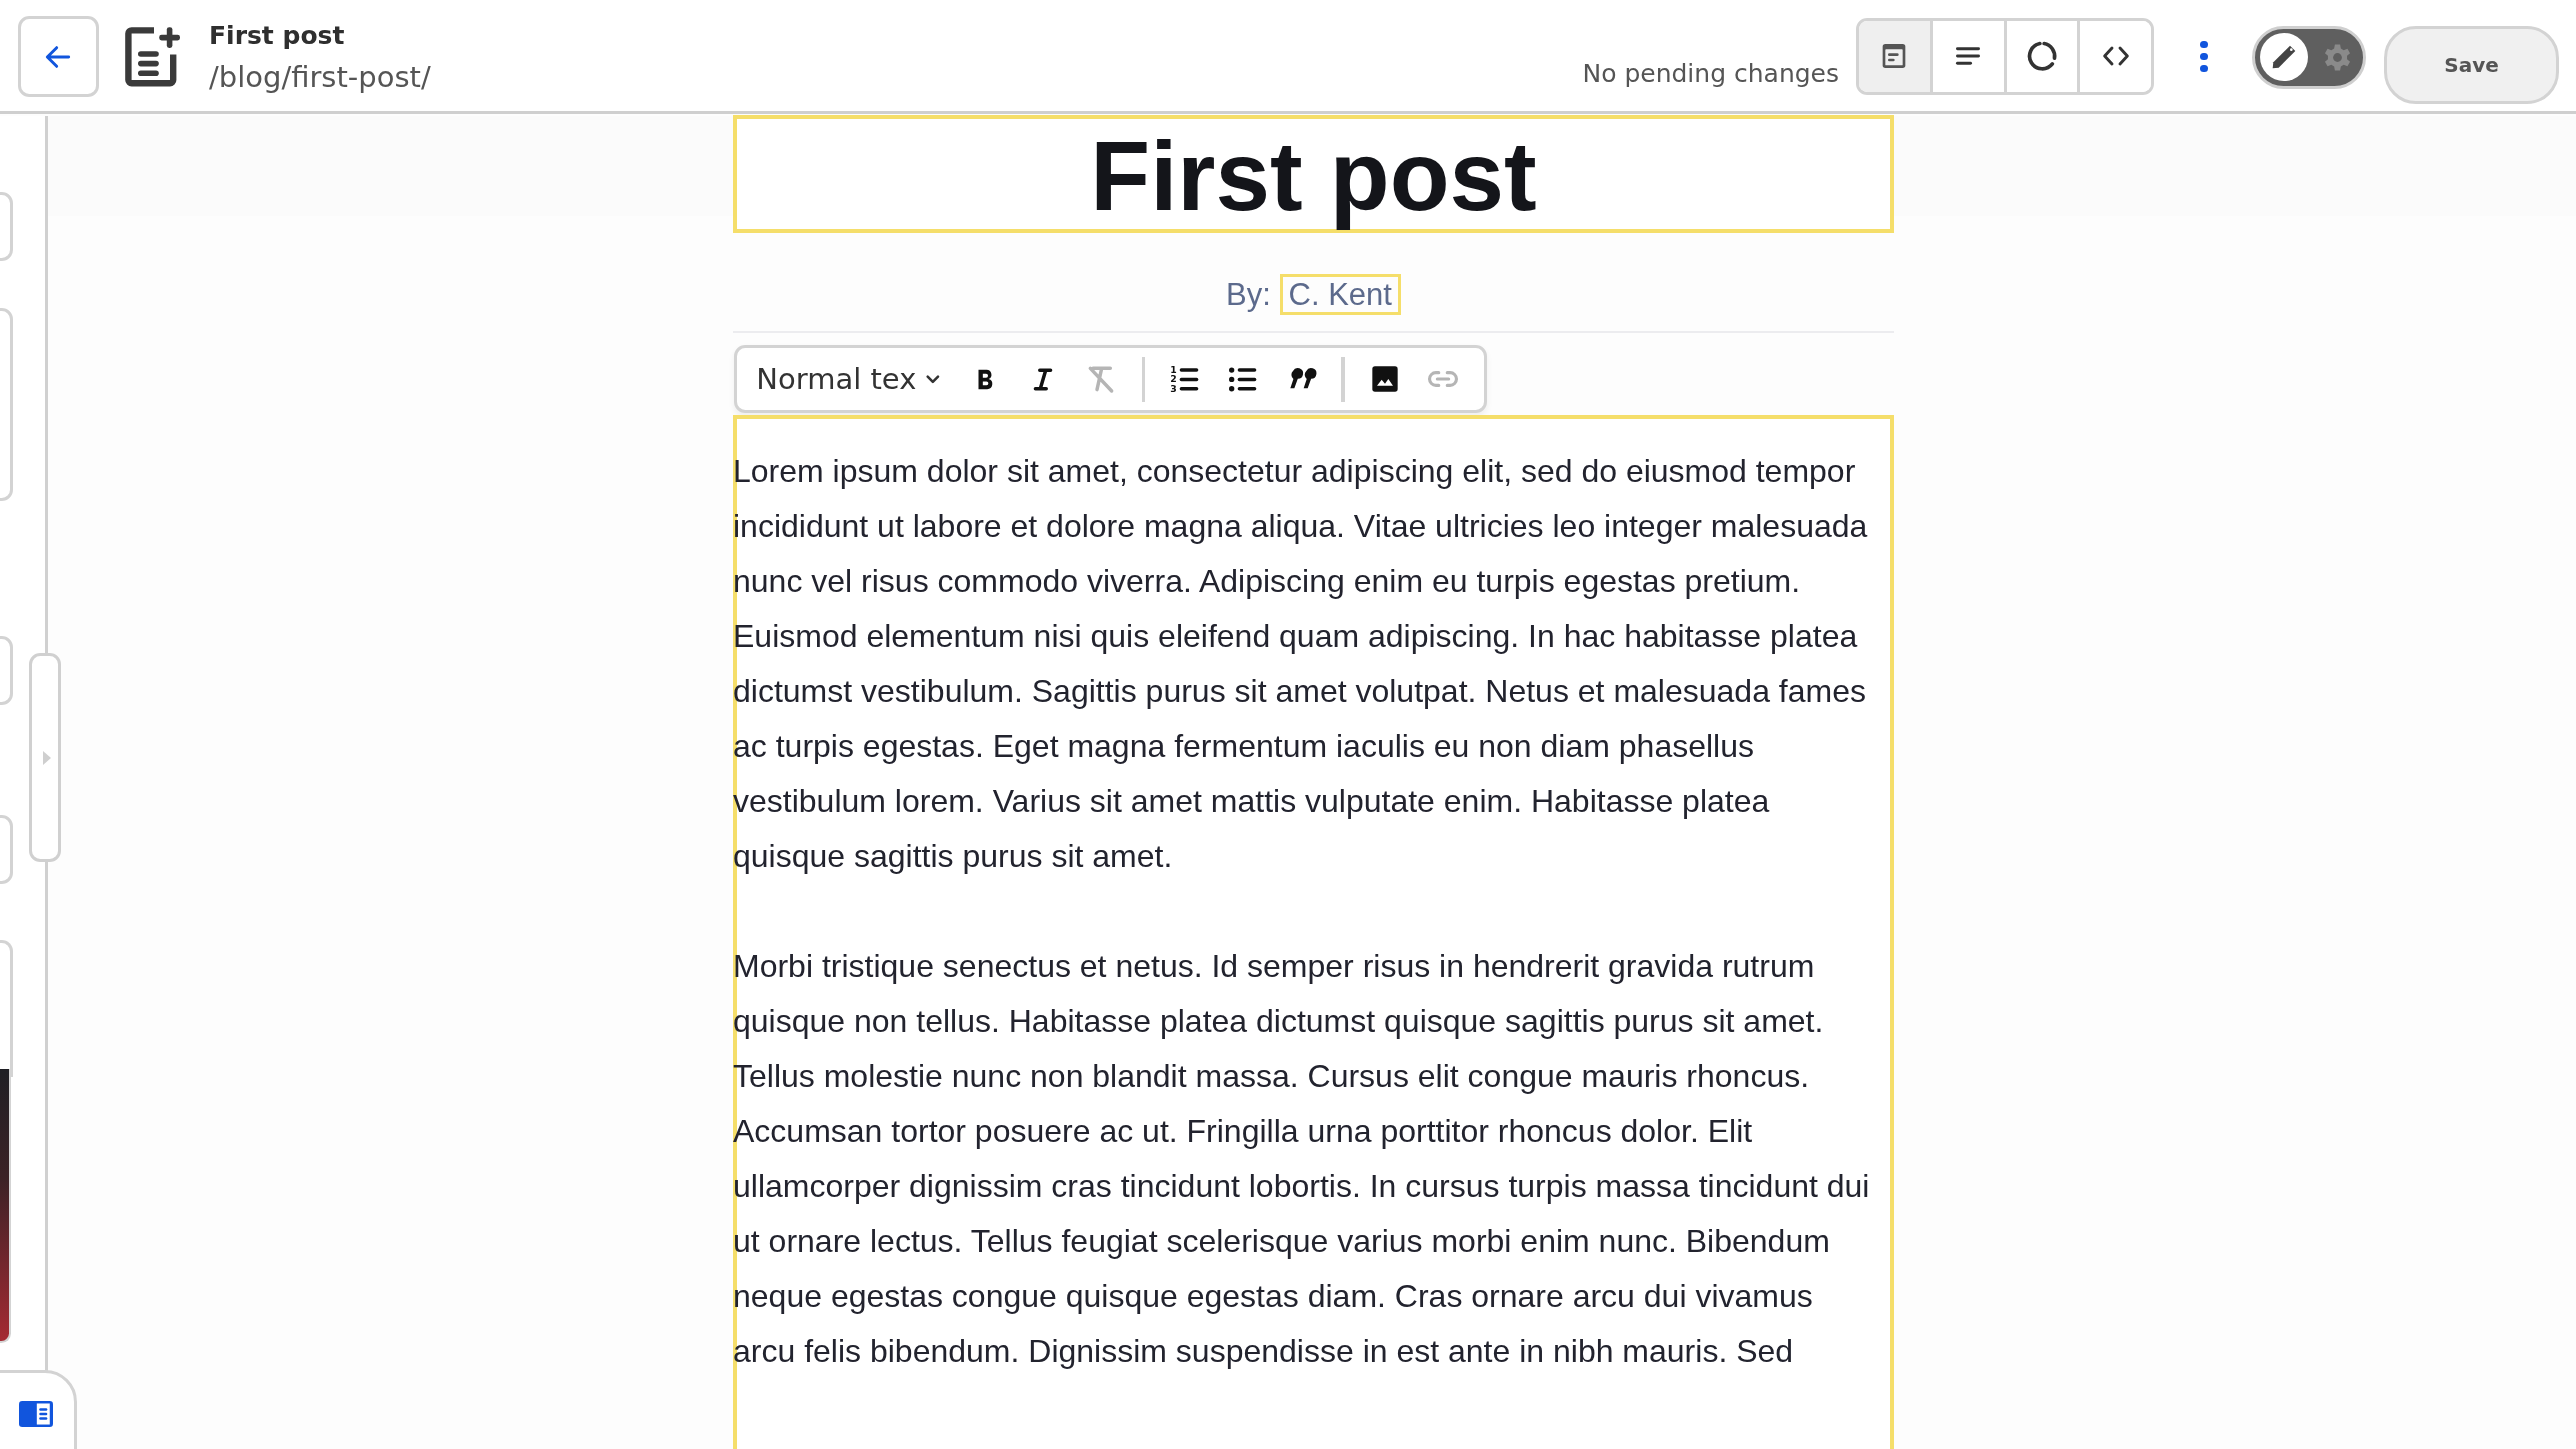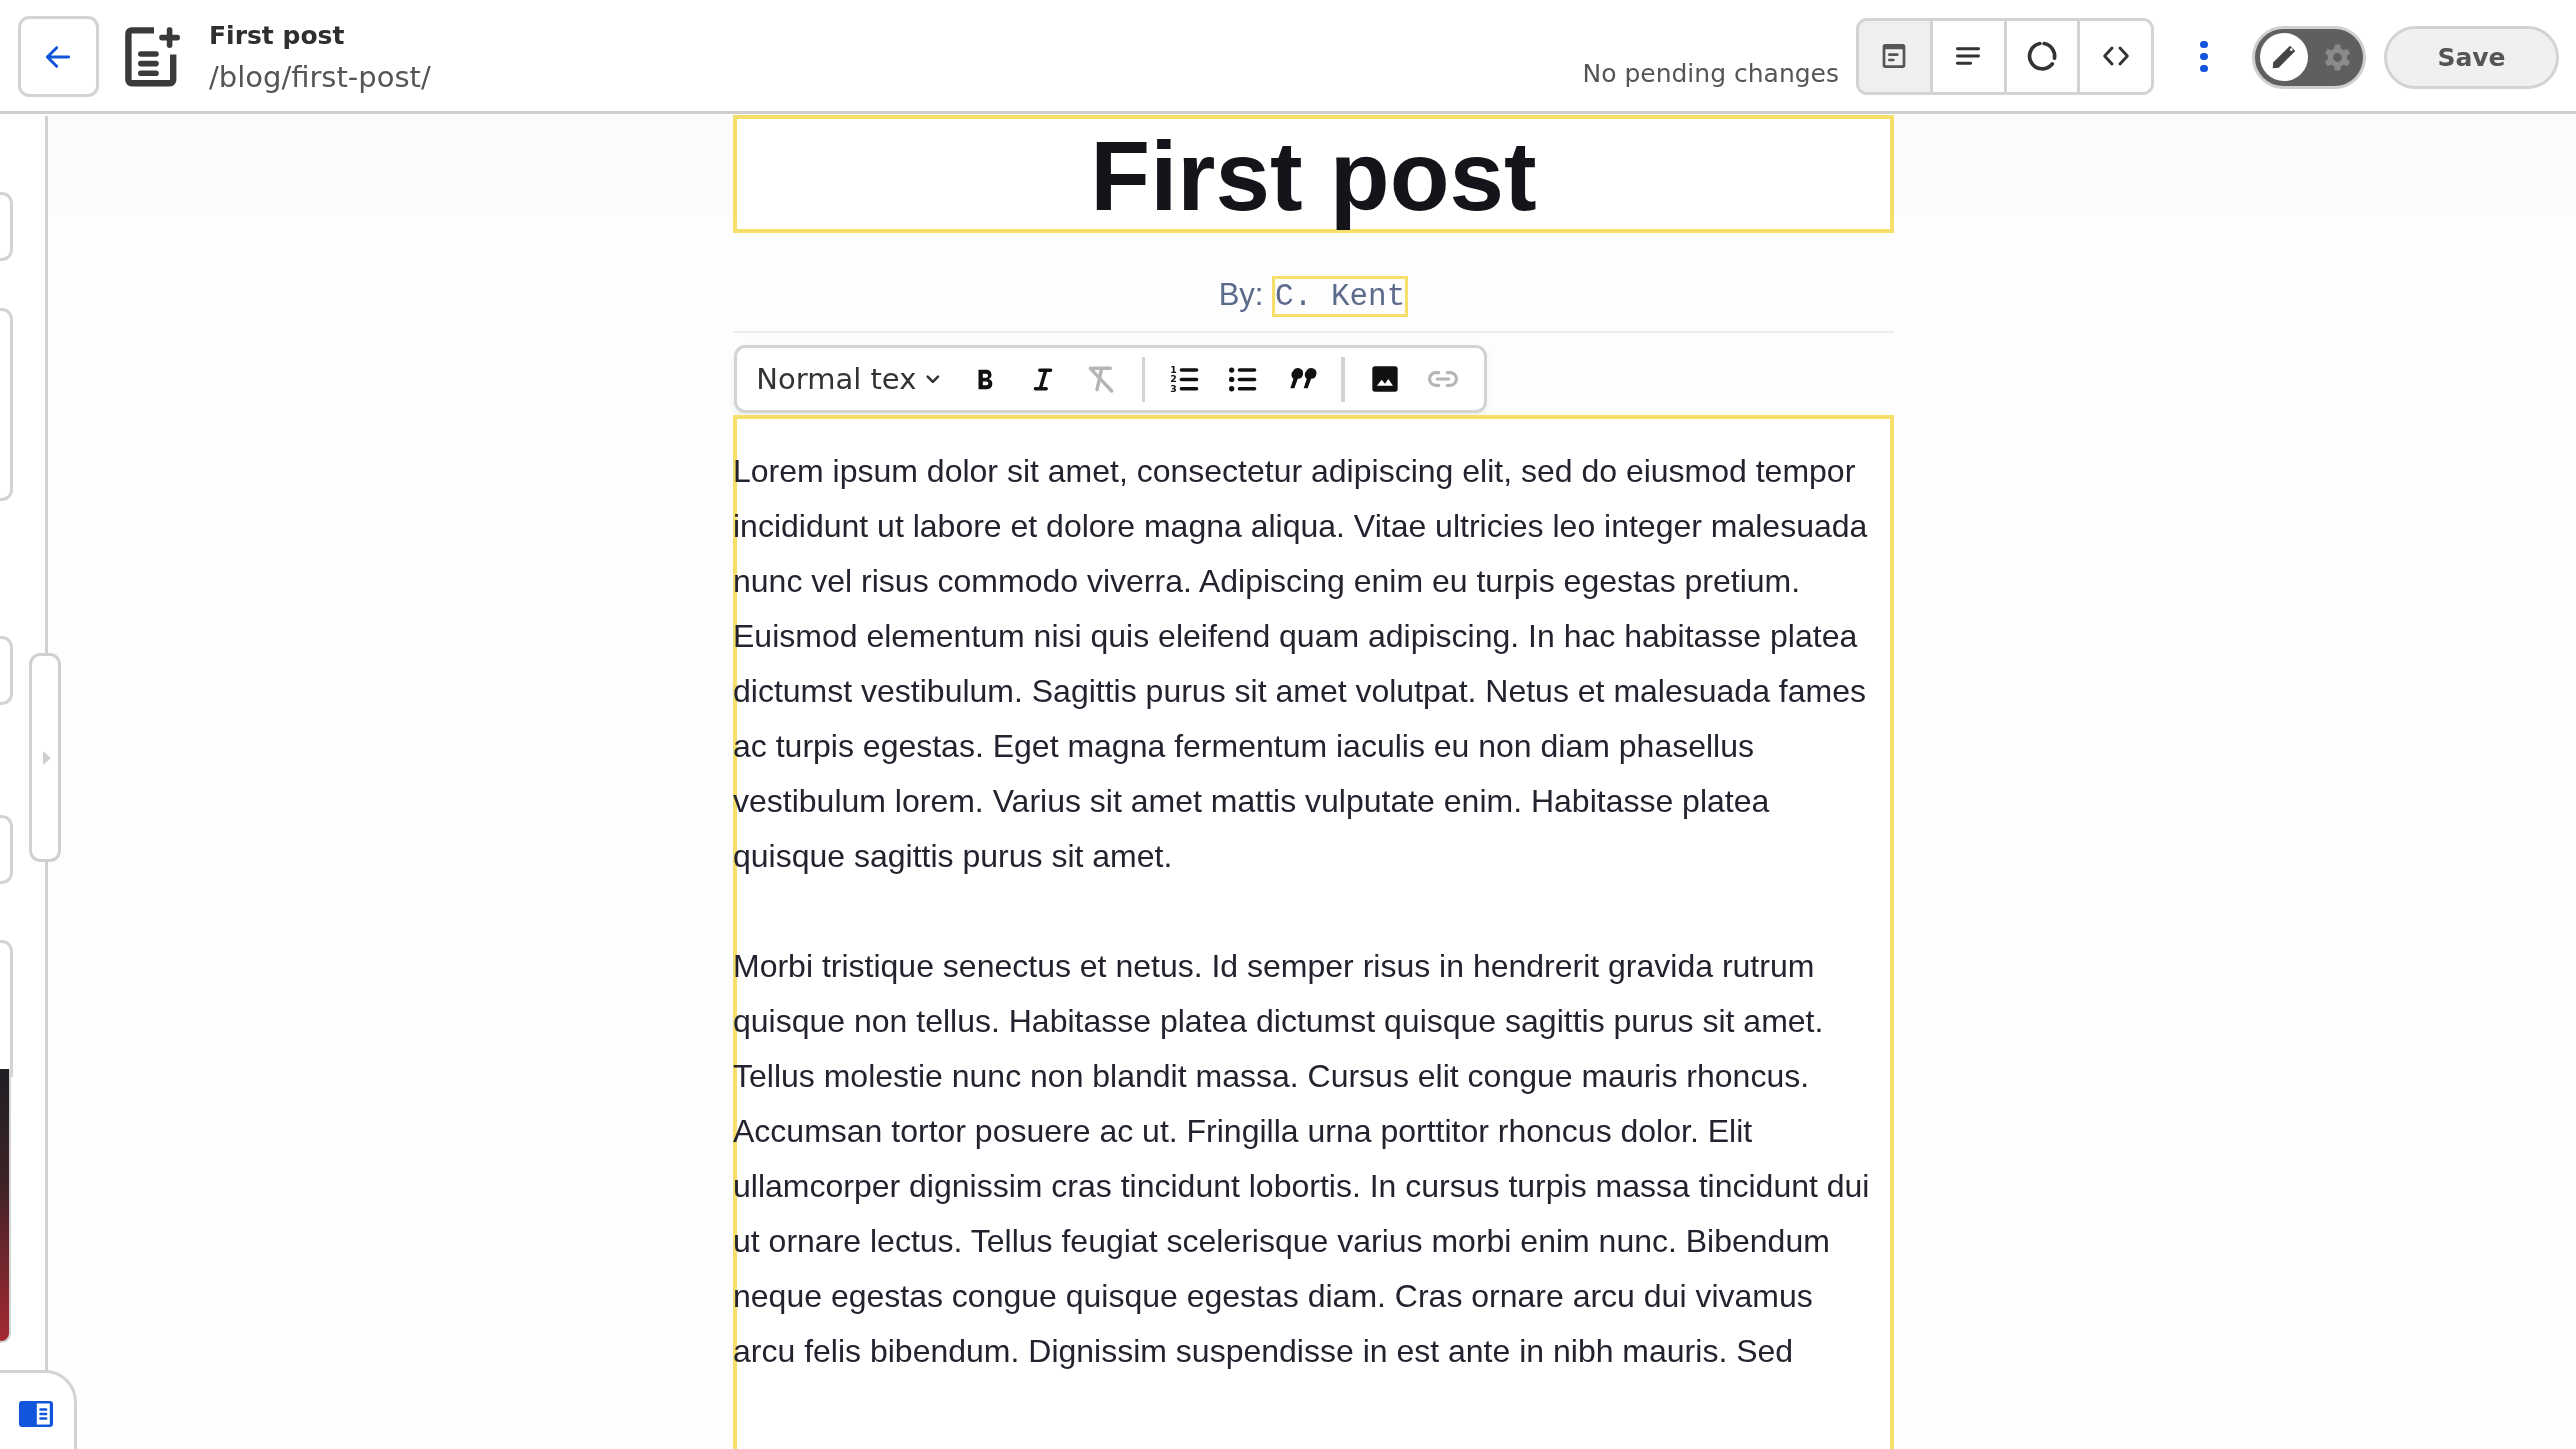"Save" .save-btn { font-size: 25px -> 20px; height: 63px -> 78px }
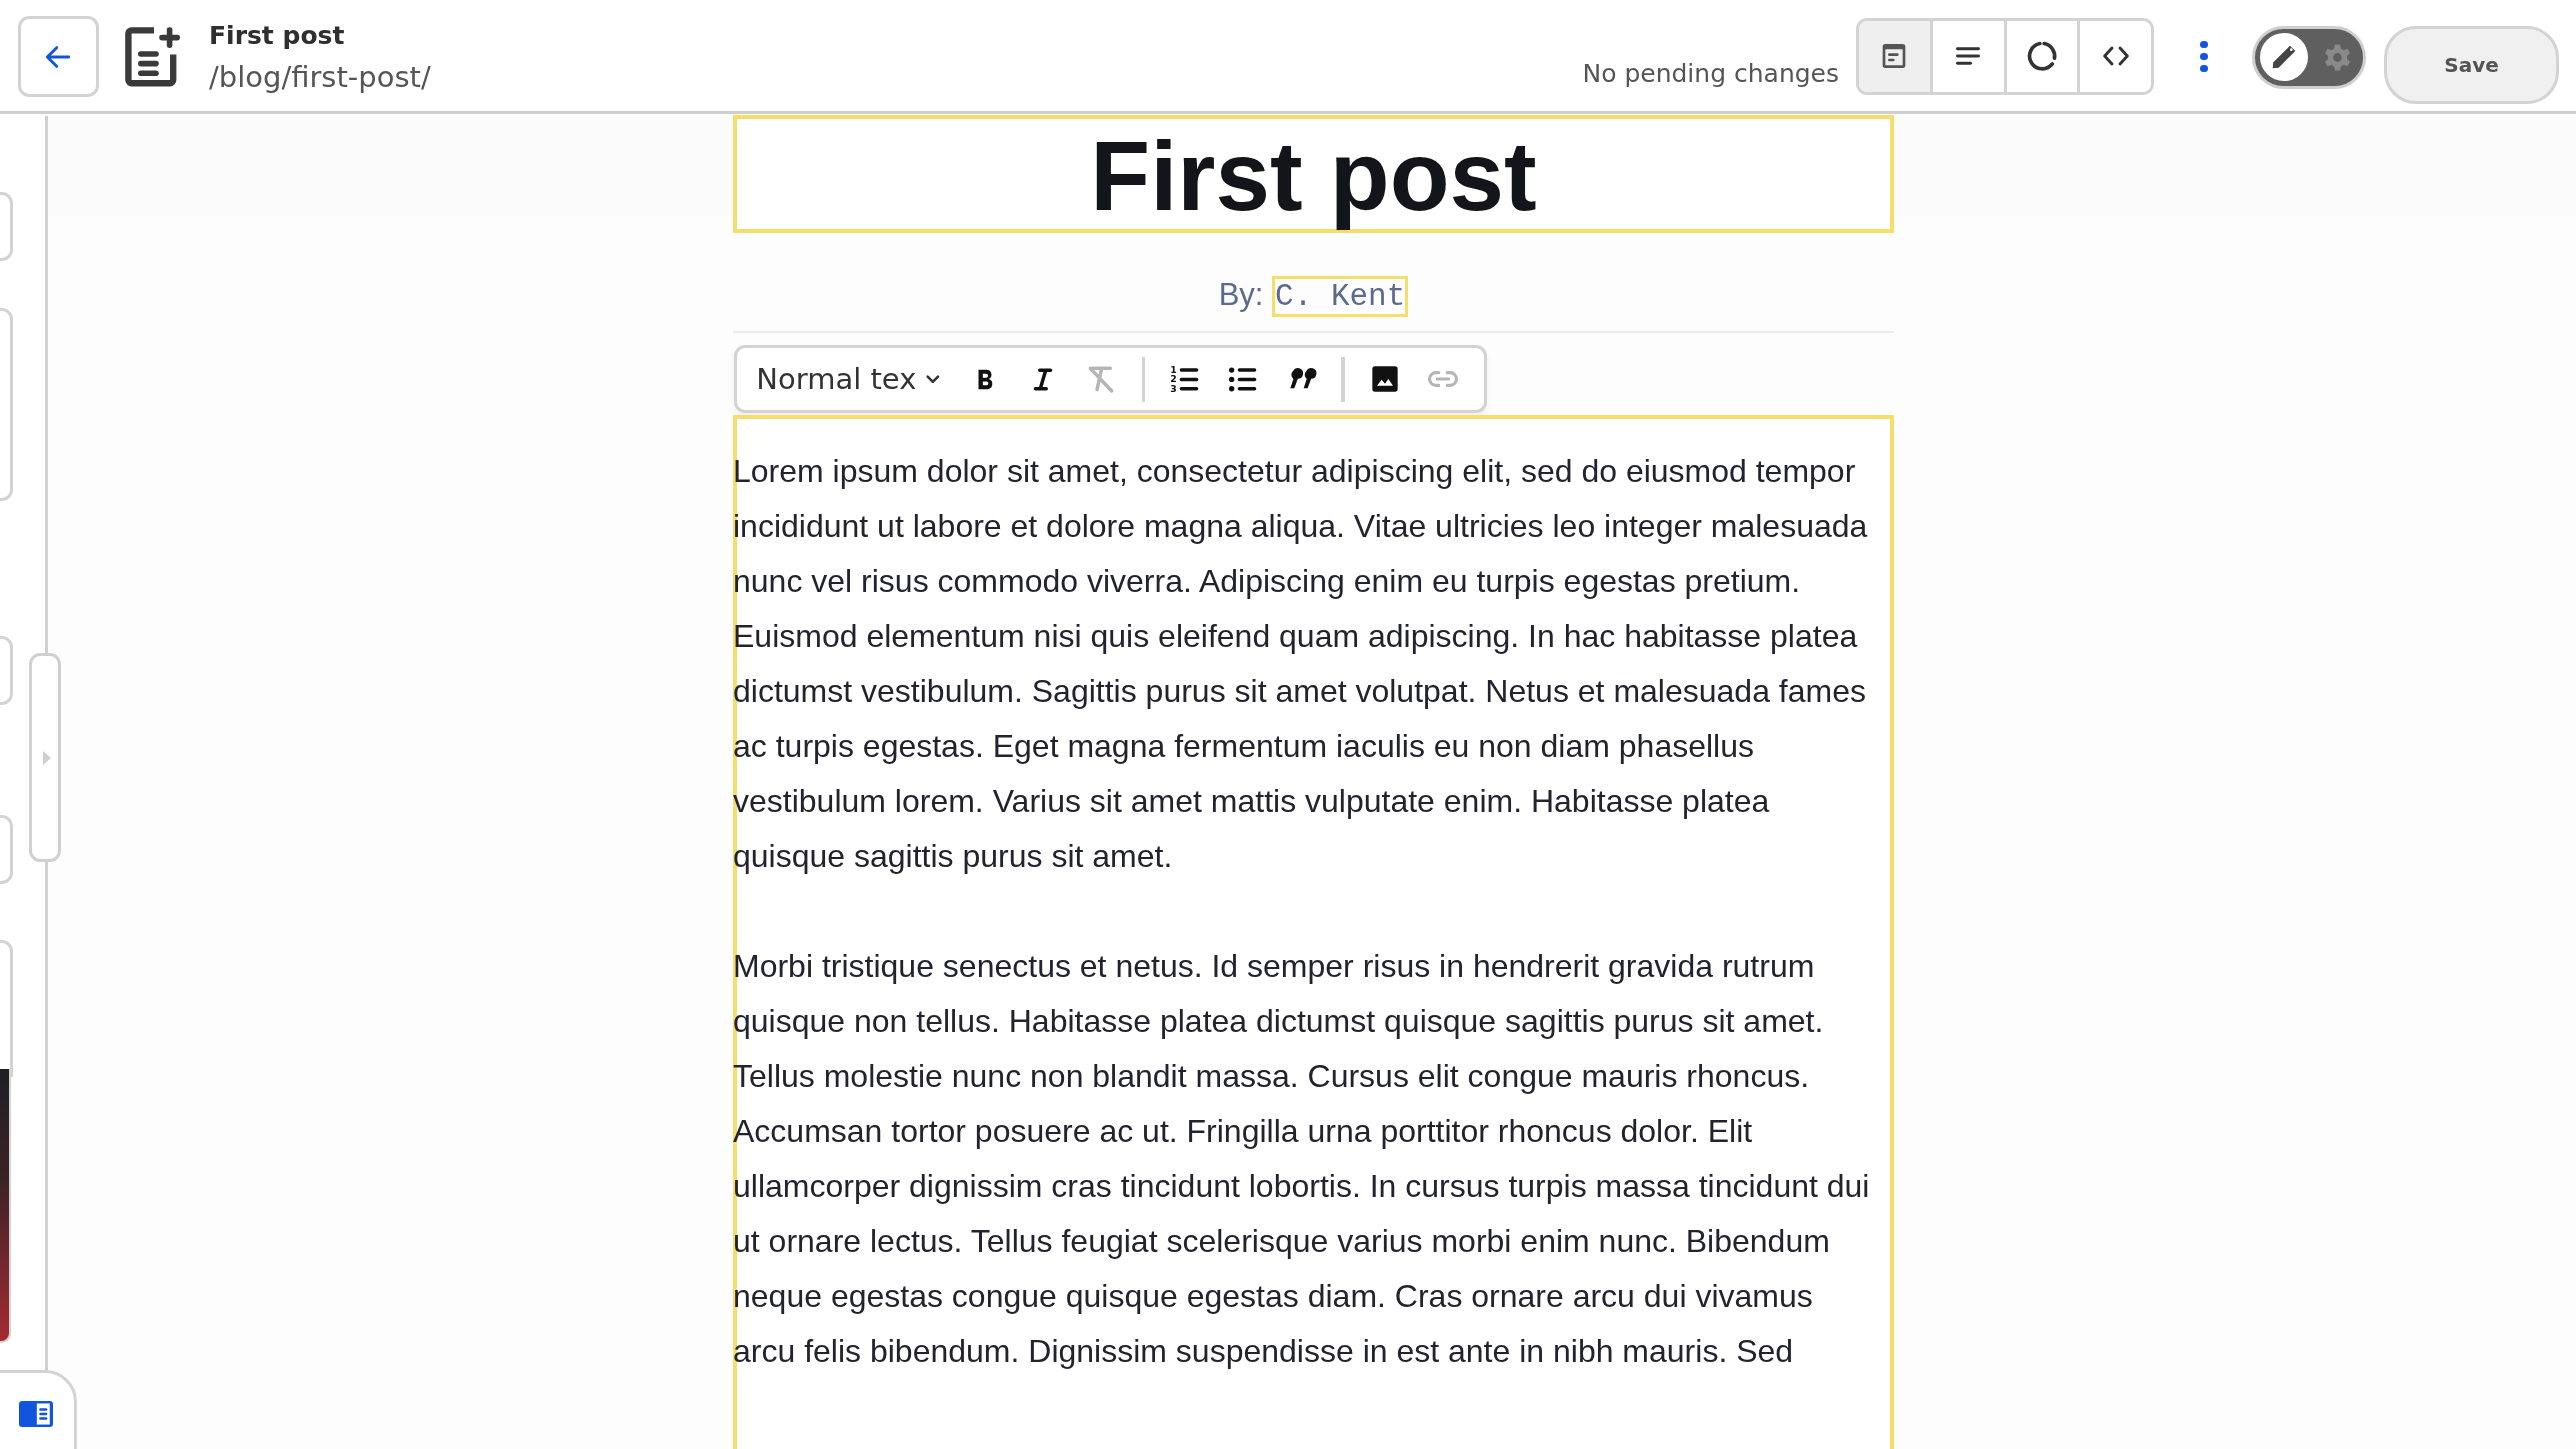"C. Kent" .byline .author { font-family: Liberation Mono, monospace -> none; padding: 0 0 -> 0 6px }
